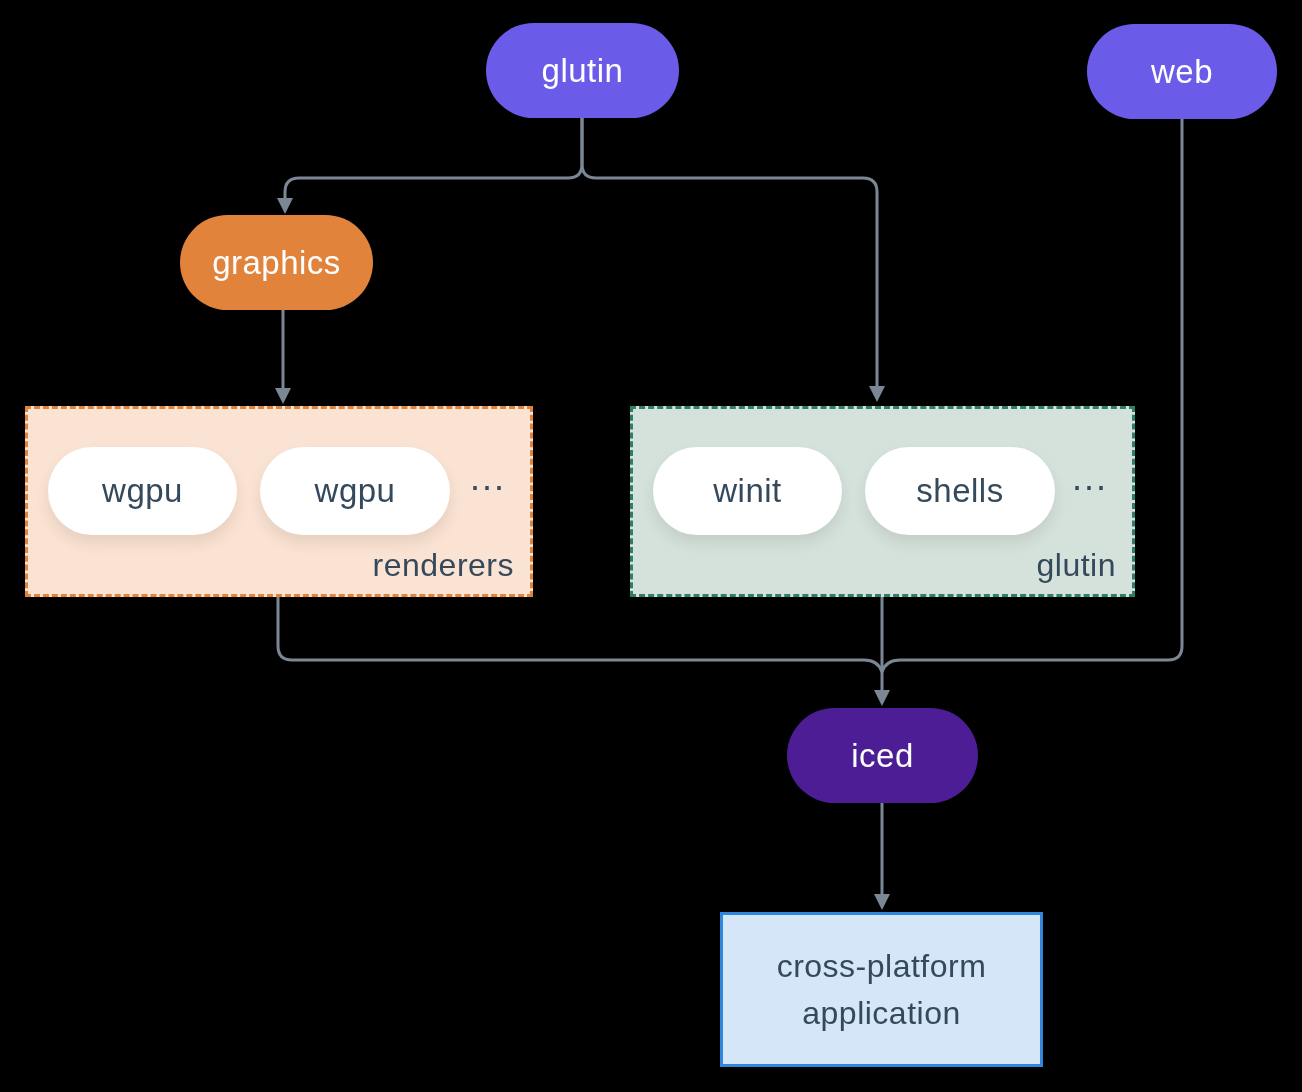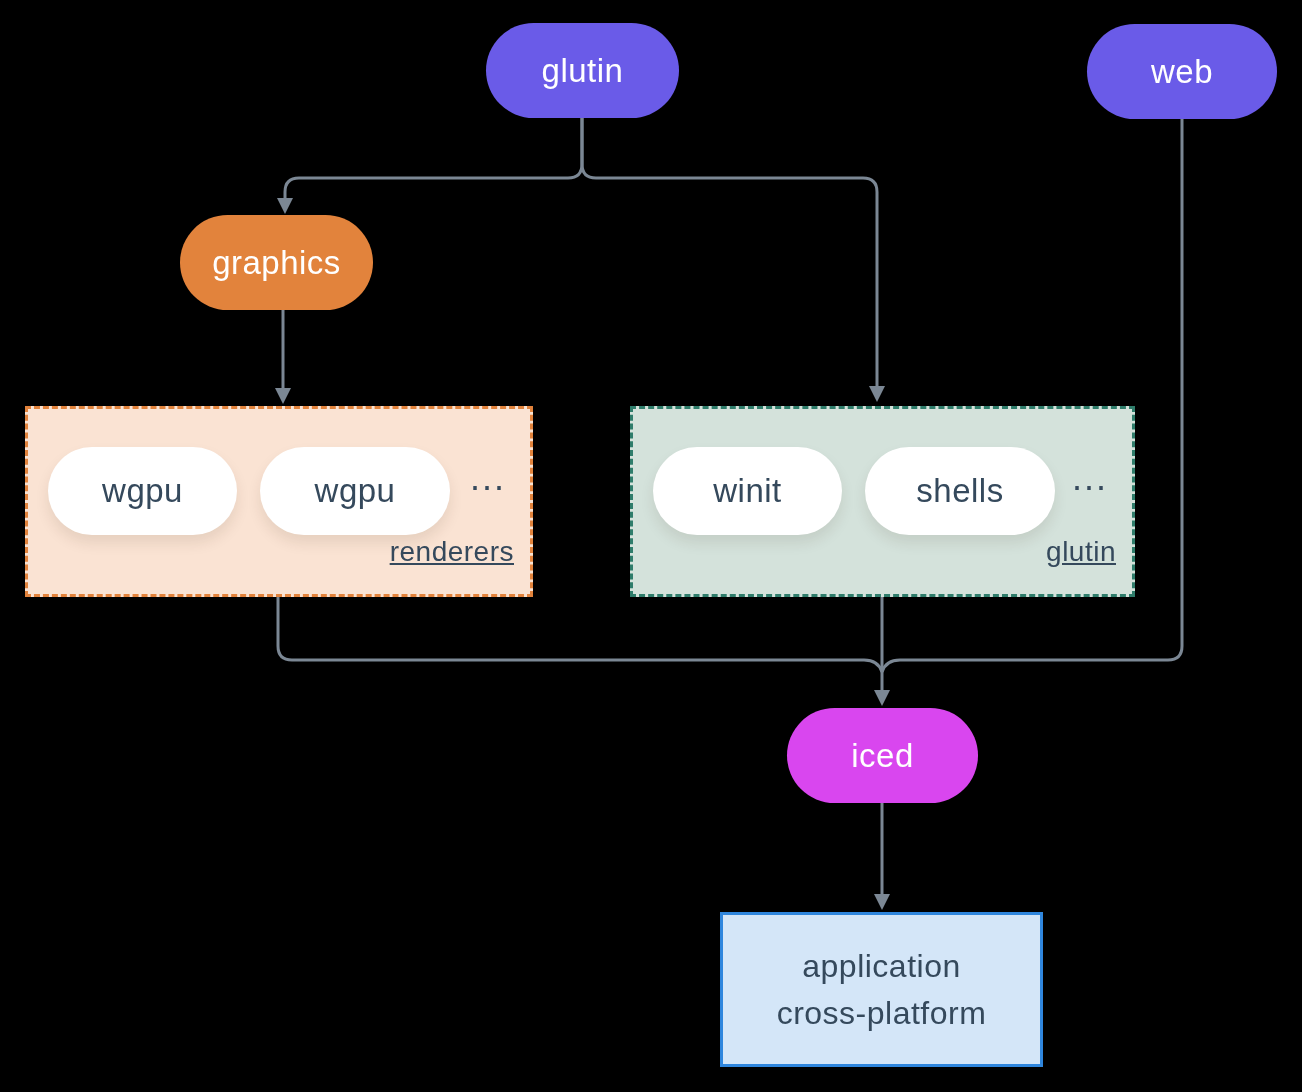"renderers" .group-label { bottom: 26px -> 10px; font-size: 28px -> 32px; text-decoration: underline -> none }
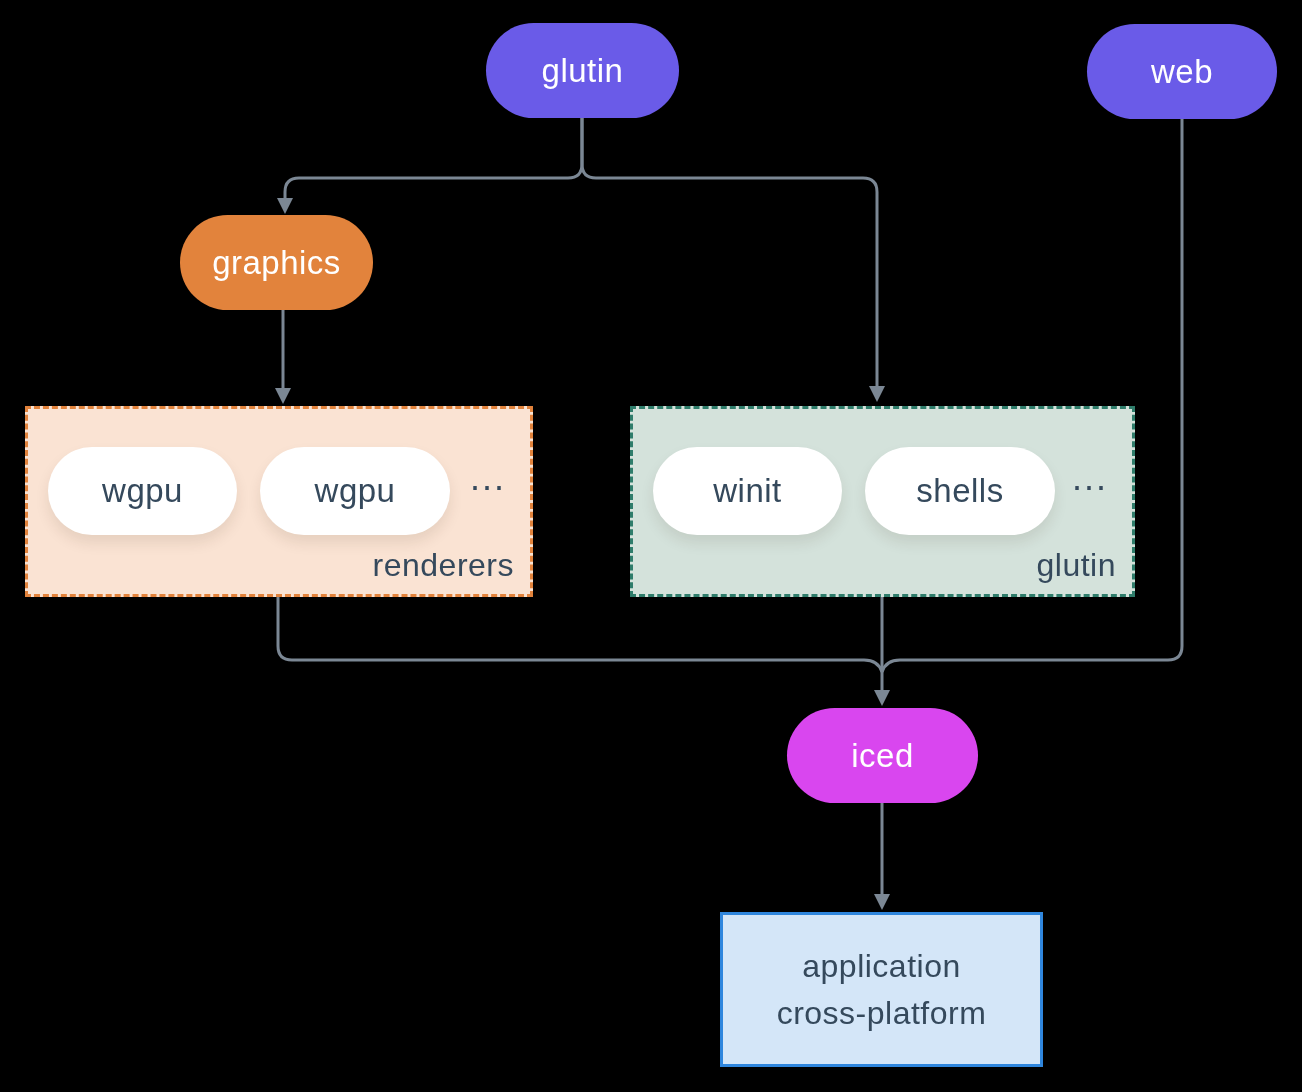"iced" .pill-blue { background: #d946ef -> #4c1d95 }
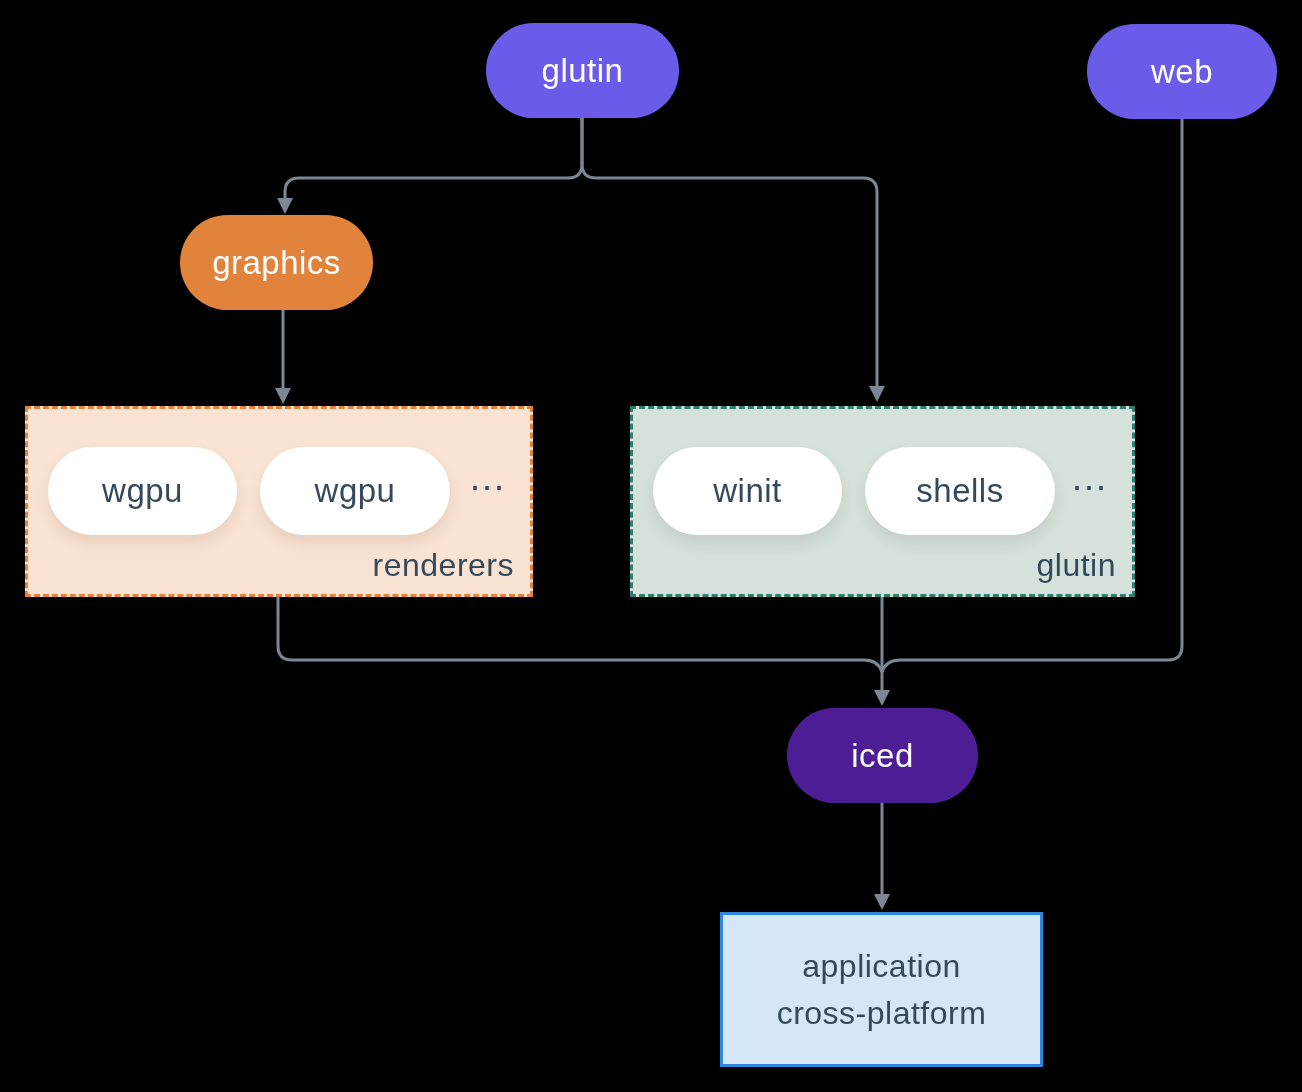"application" span { order: before "cross-platform" -> after "cross-platform" }
